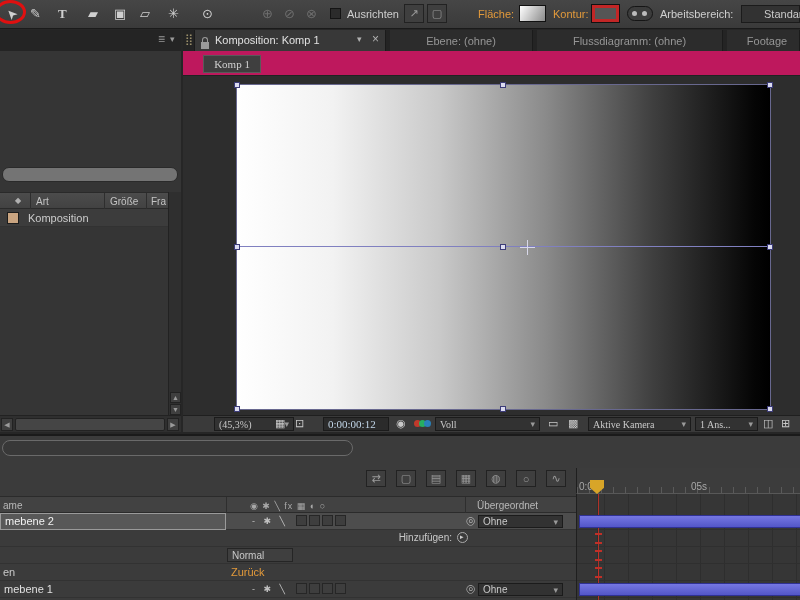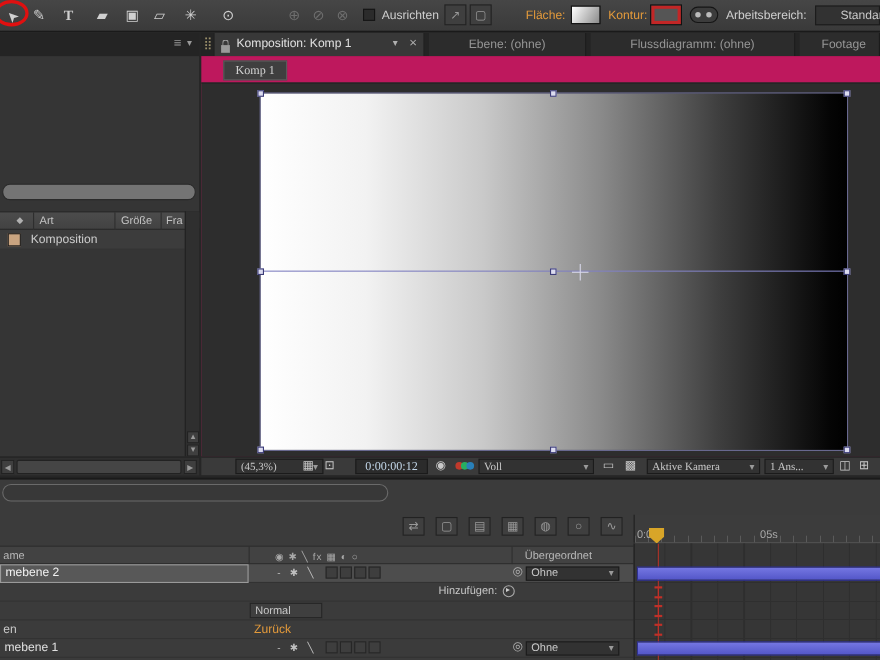"0:00:00:12" div.abs { justify-content: center -> none }
